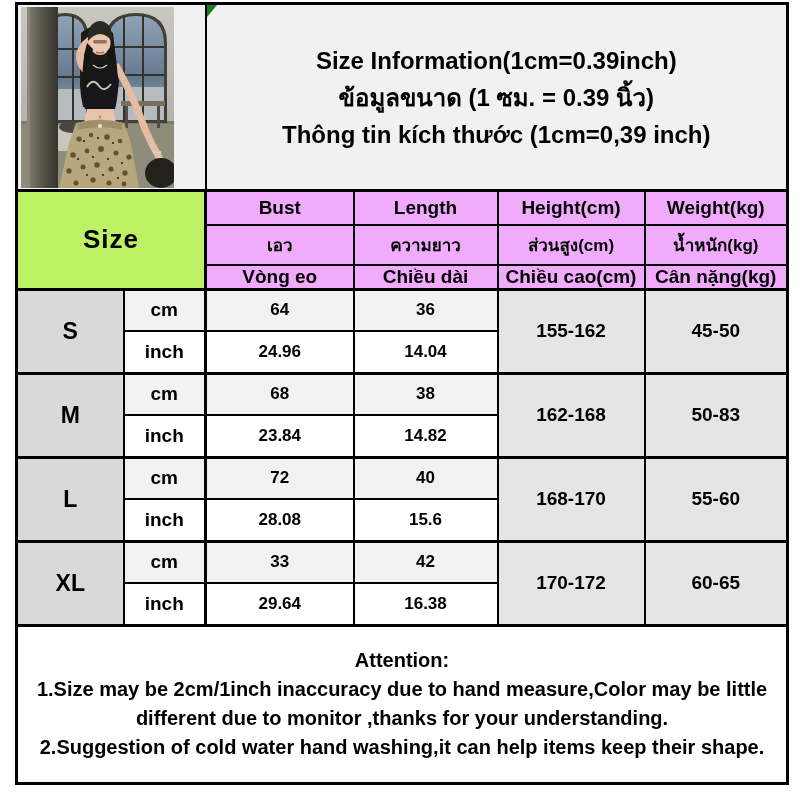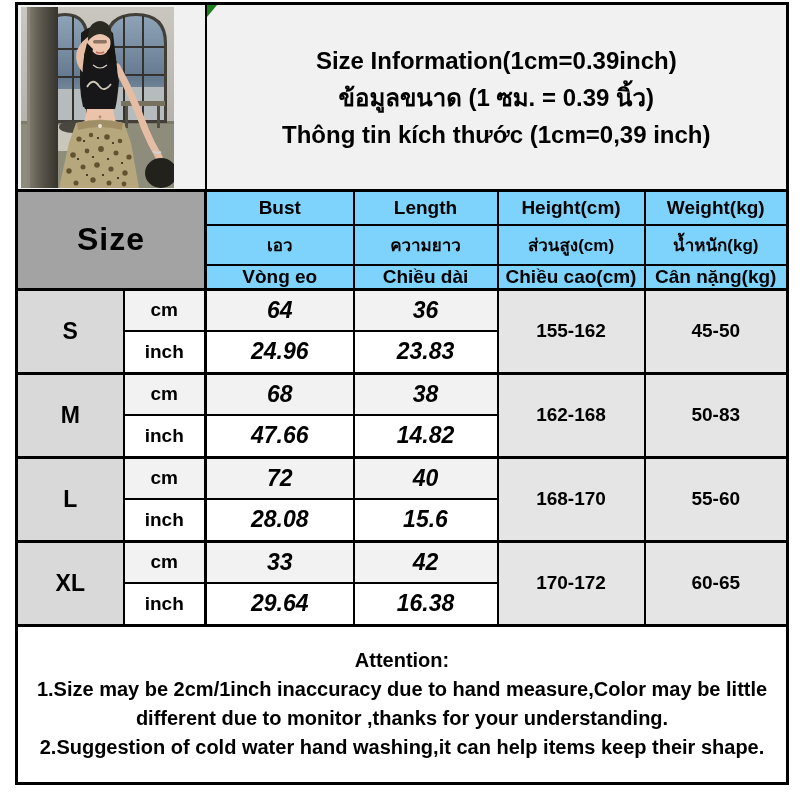"Bust" .hdr { background: #7dd3fc -> #f0abfc }
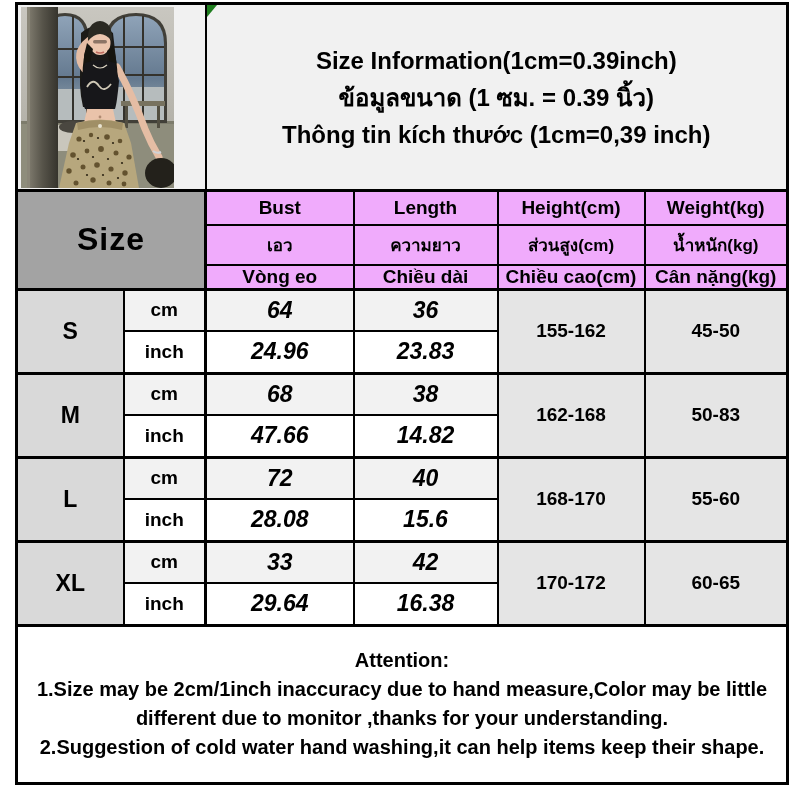"Size" .size-hdr { background: #a3a3a3 -> #bef264; font-size: 32px -> 26px }
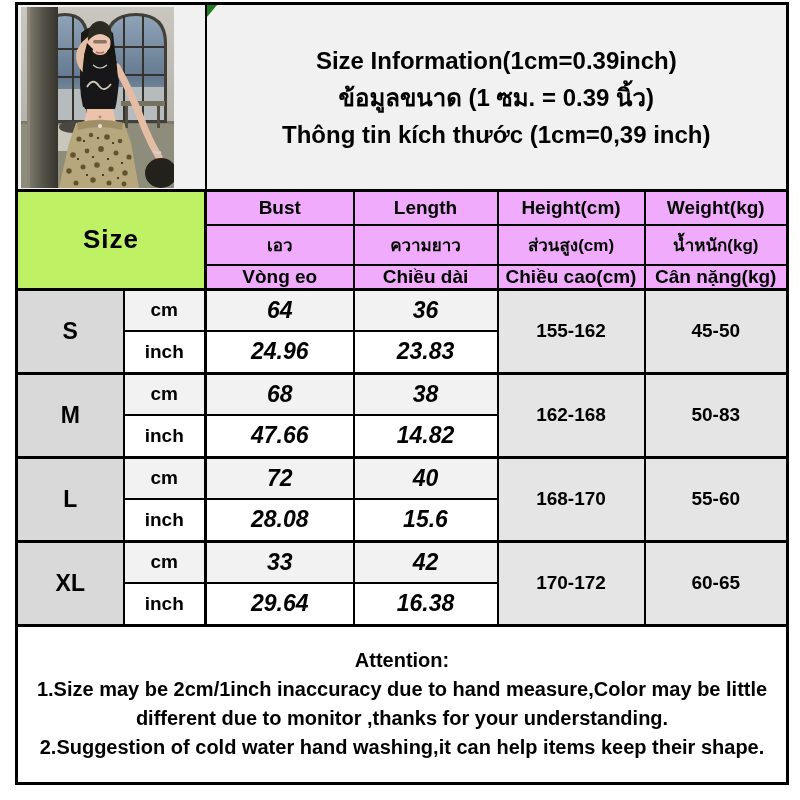"64" .val { font-size: 23px -> 17px; font-style: italic -> none }
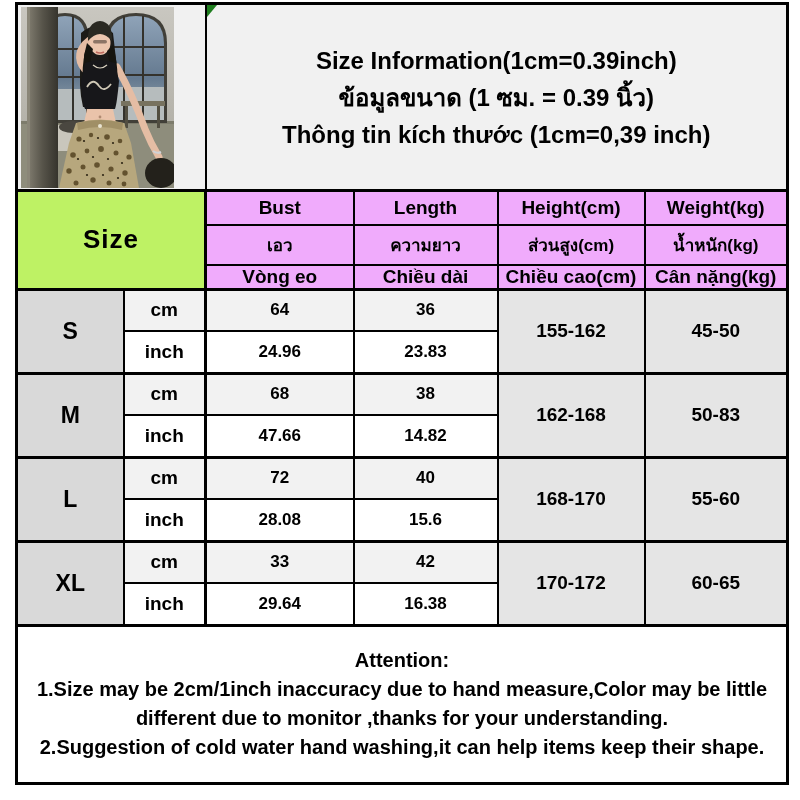"23.83" td.val { text: 23.83 -> 14.04 }
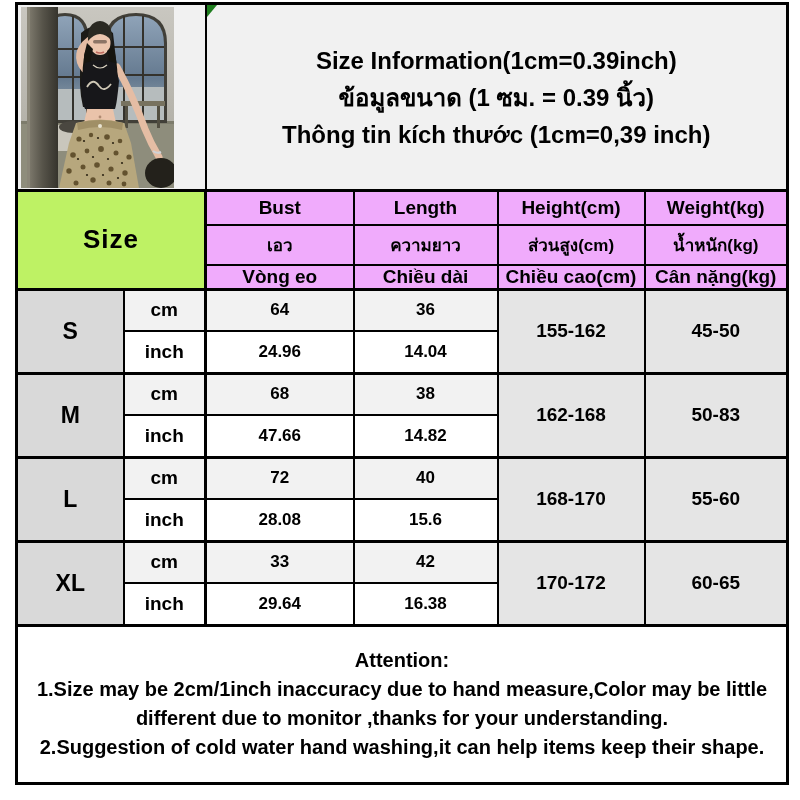"47.66" td.val { text: 47.66 -> 23.84 }
